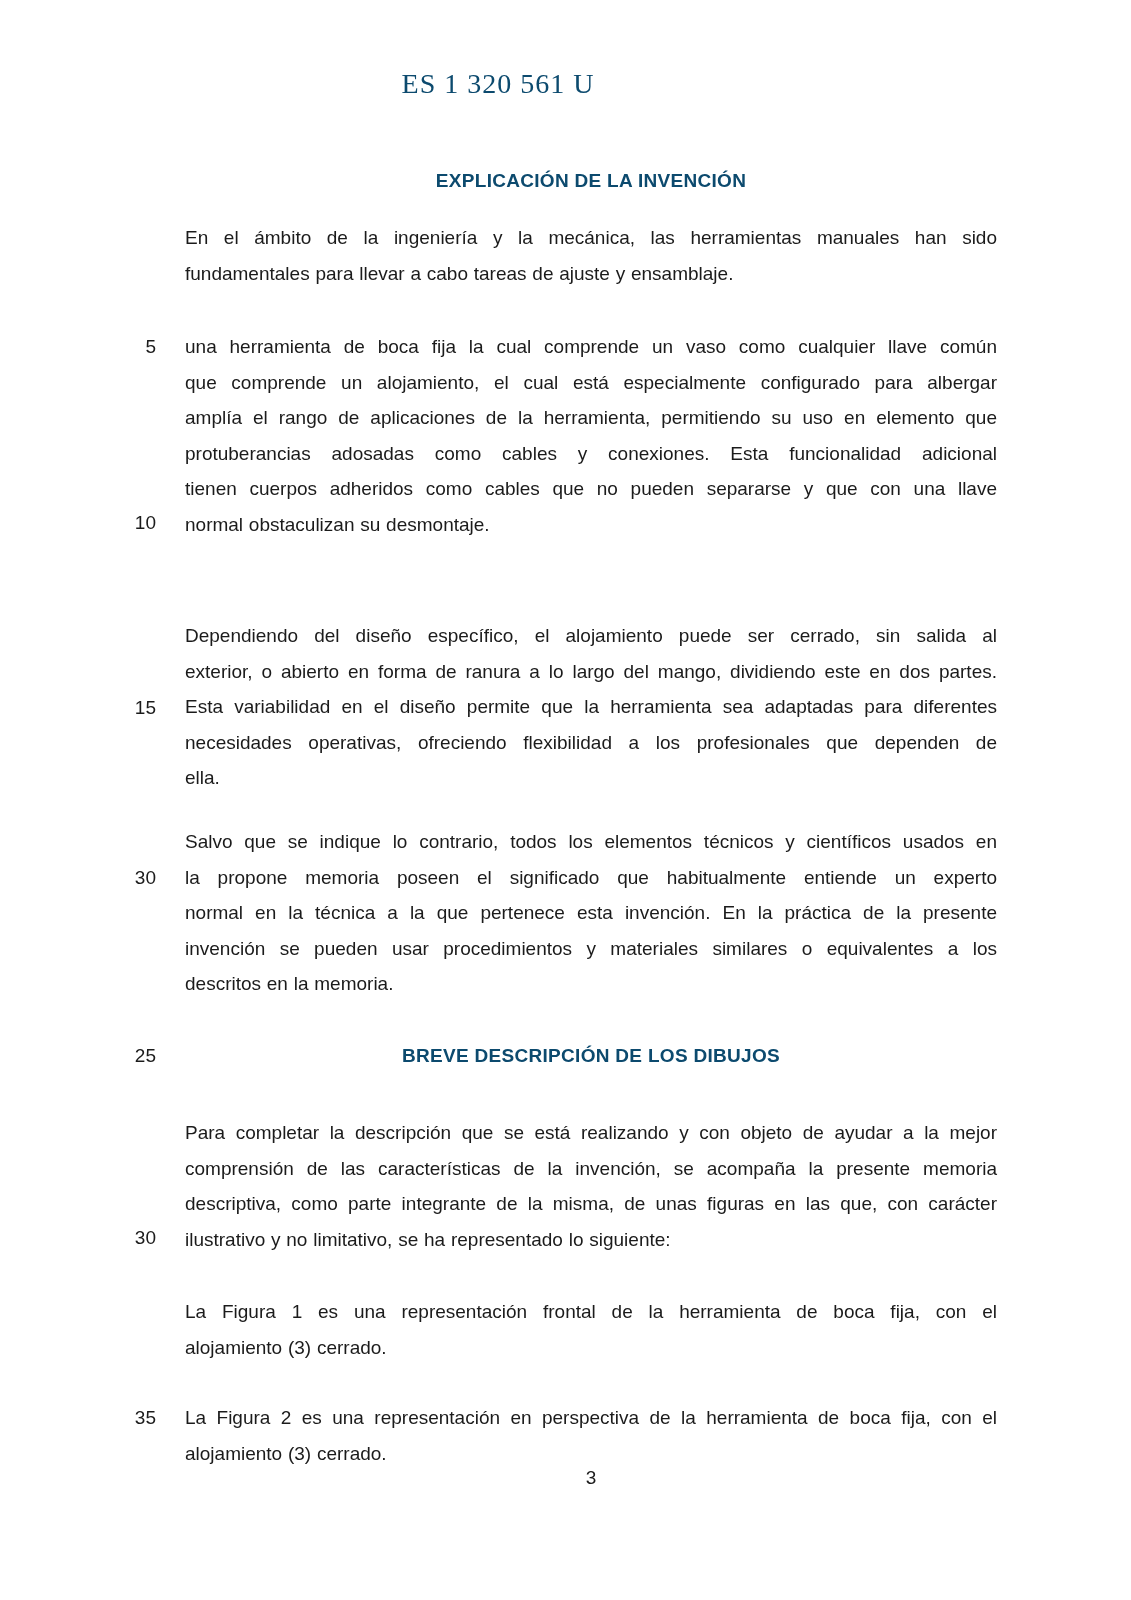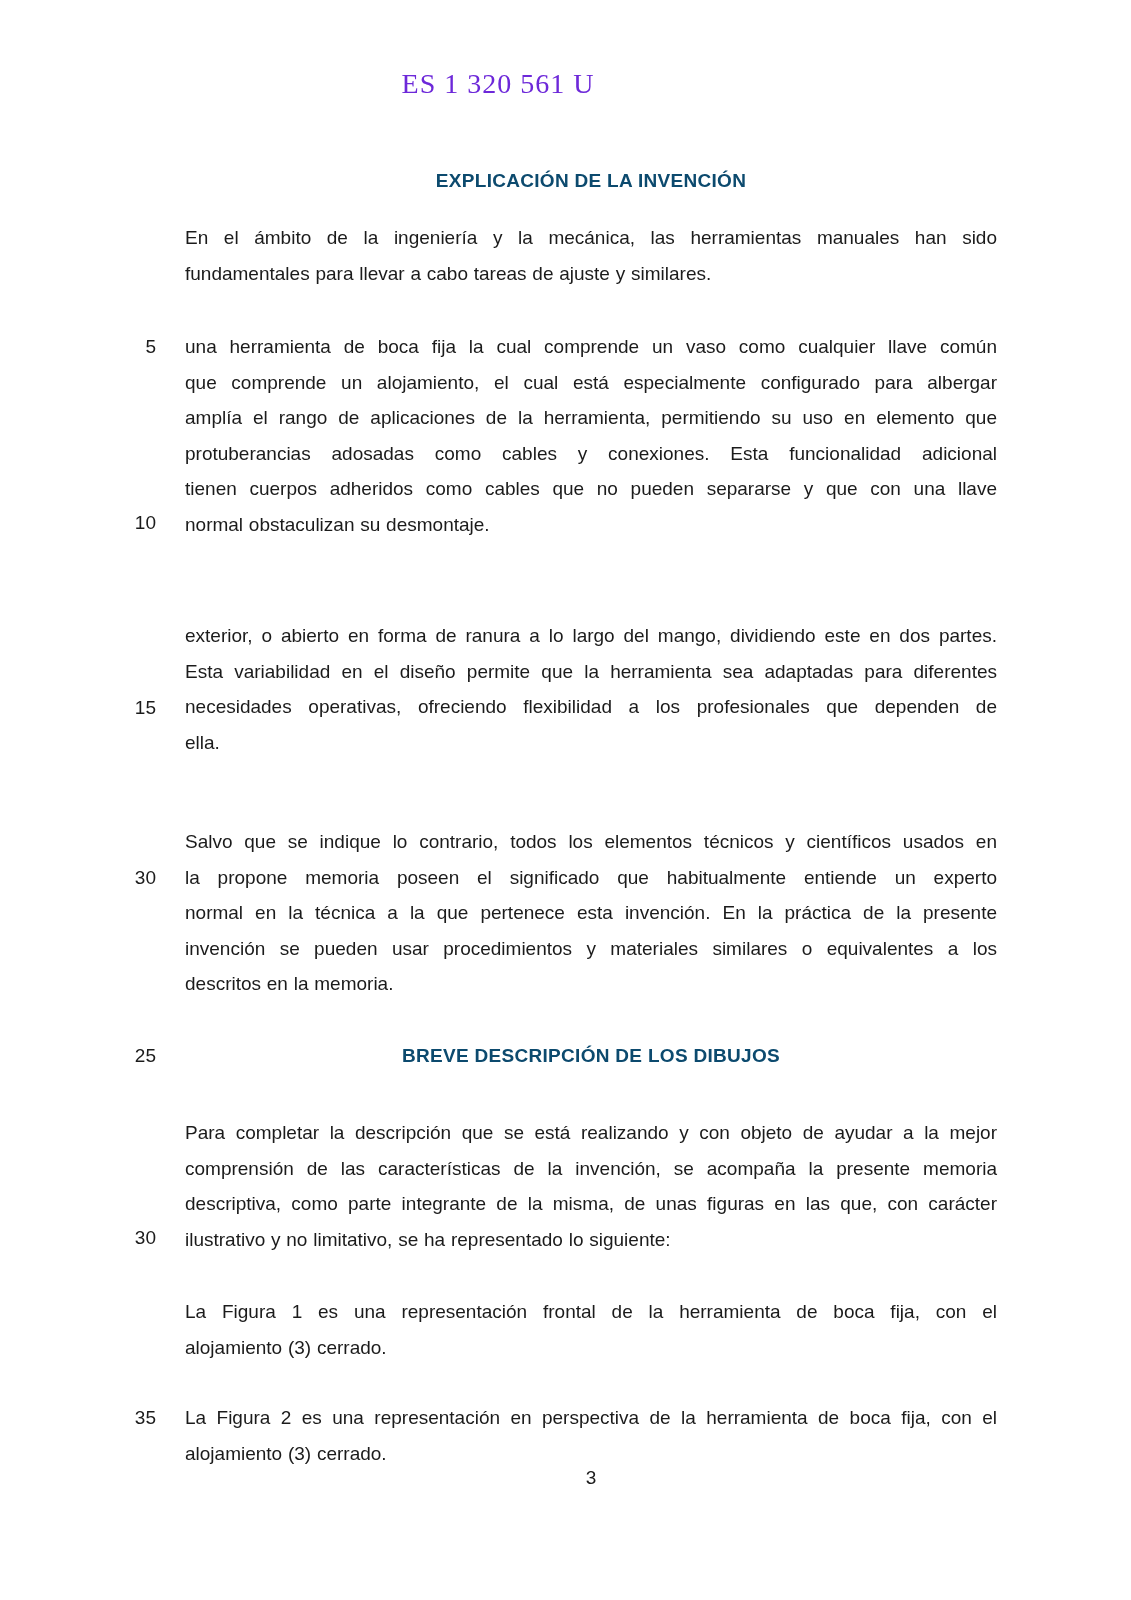"ES 1 320 561 U" .patent-number { color: #6d28d9 -> #0c4a6e }
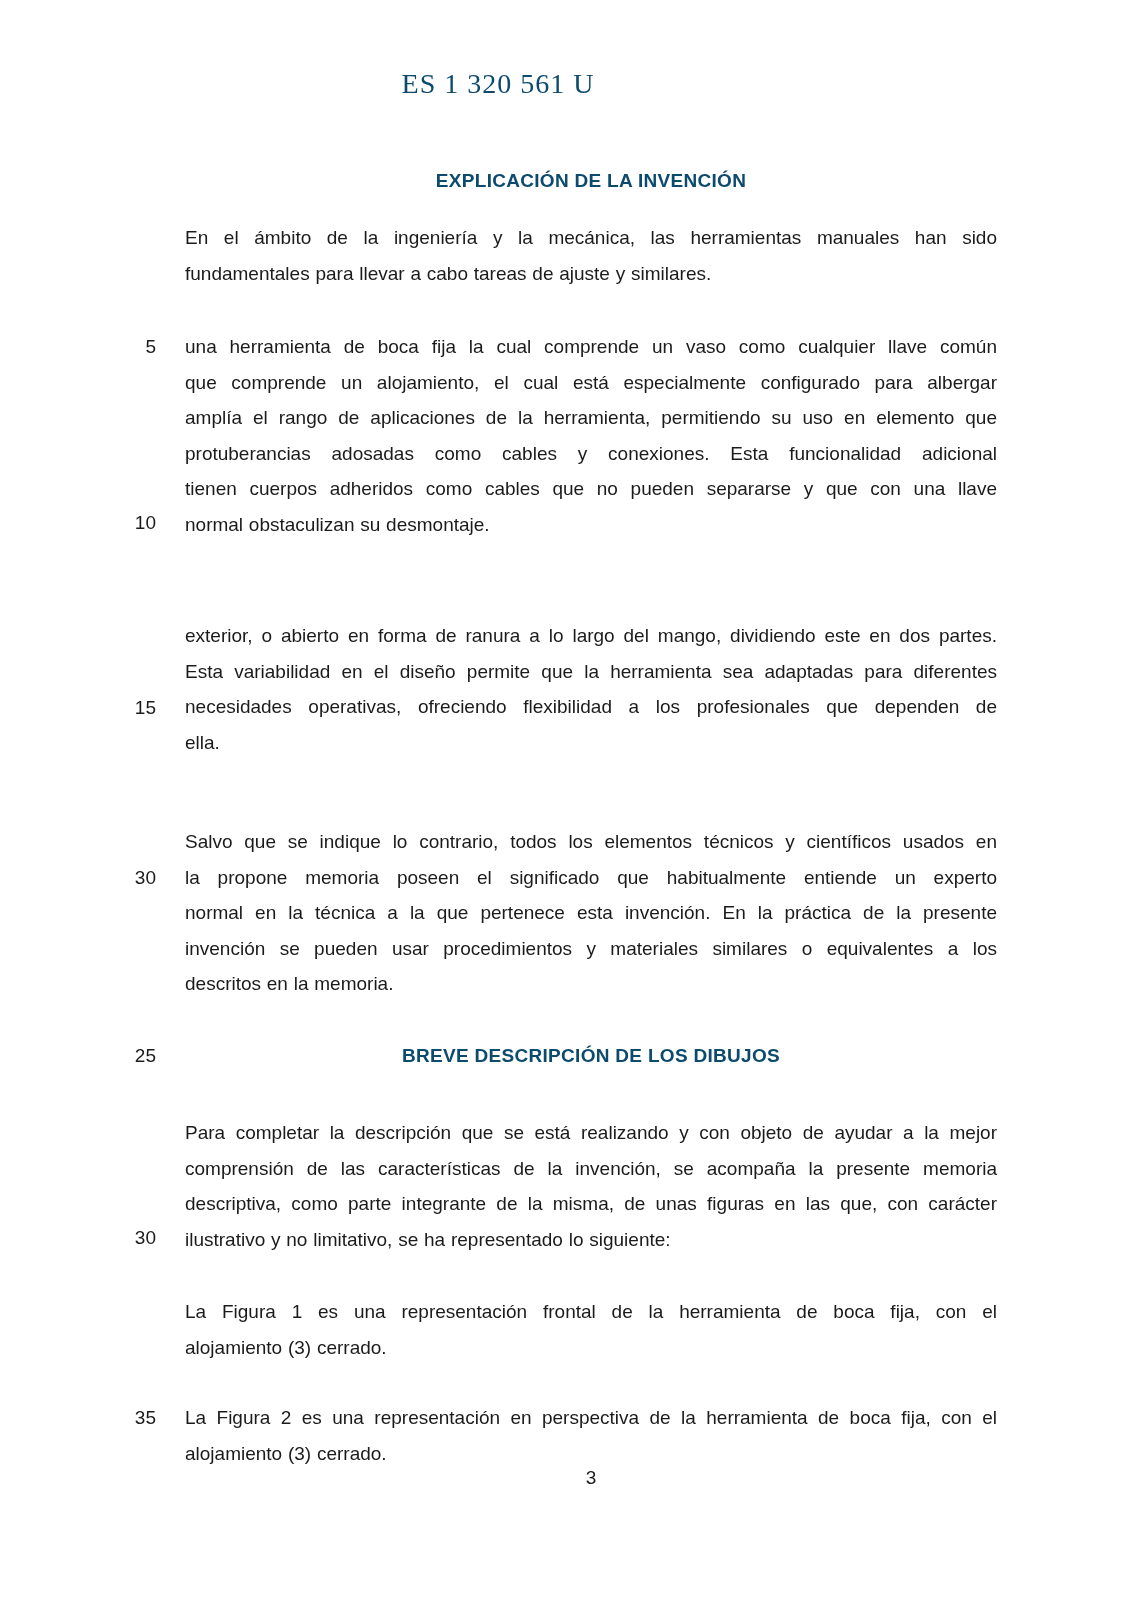"fundamentales para llevar a cabo" span.line { text: similares -> ensamblaje }
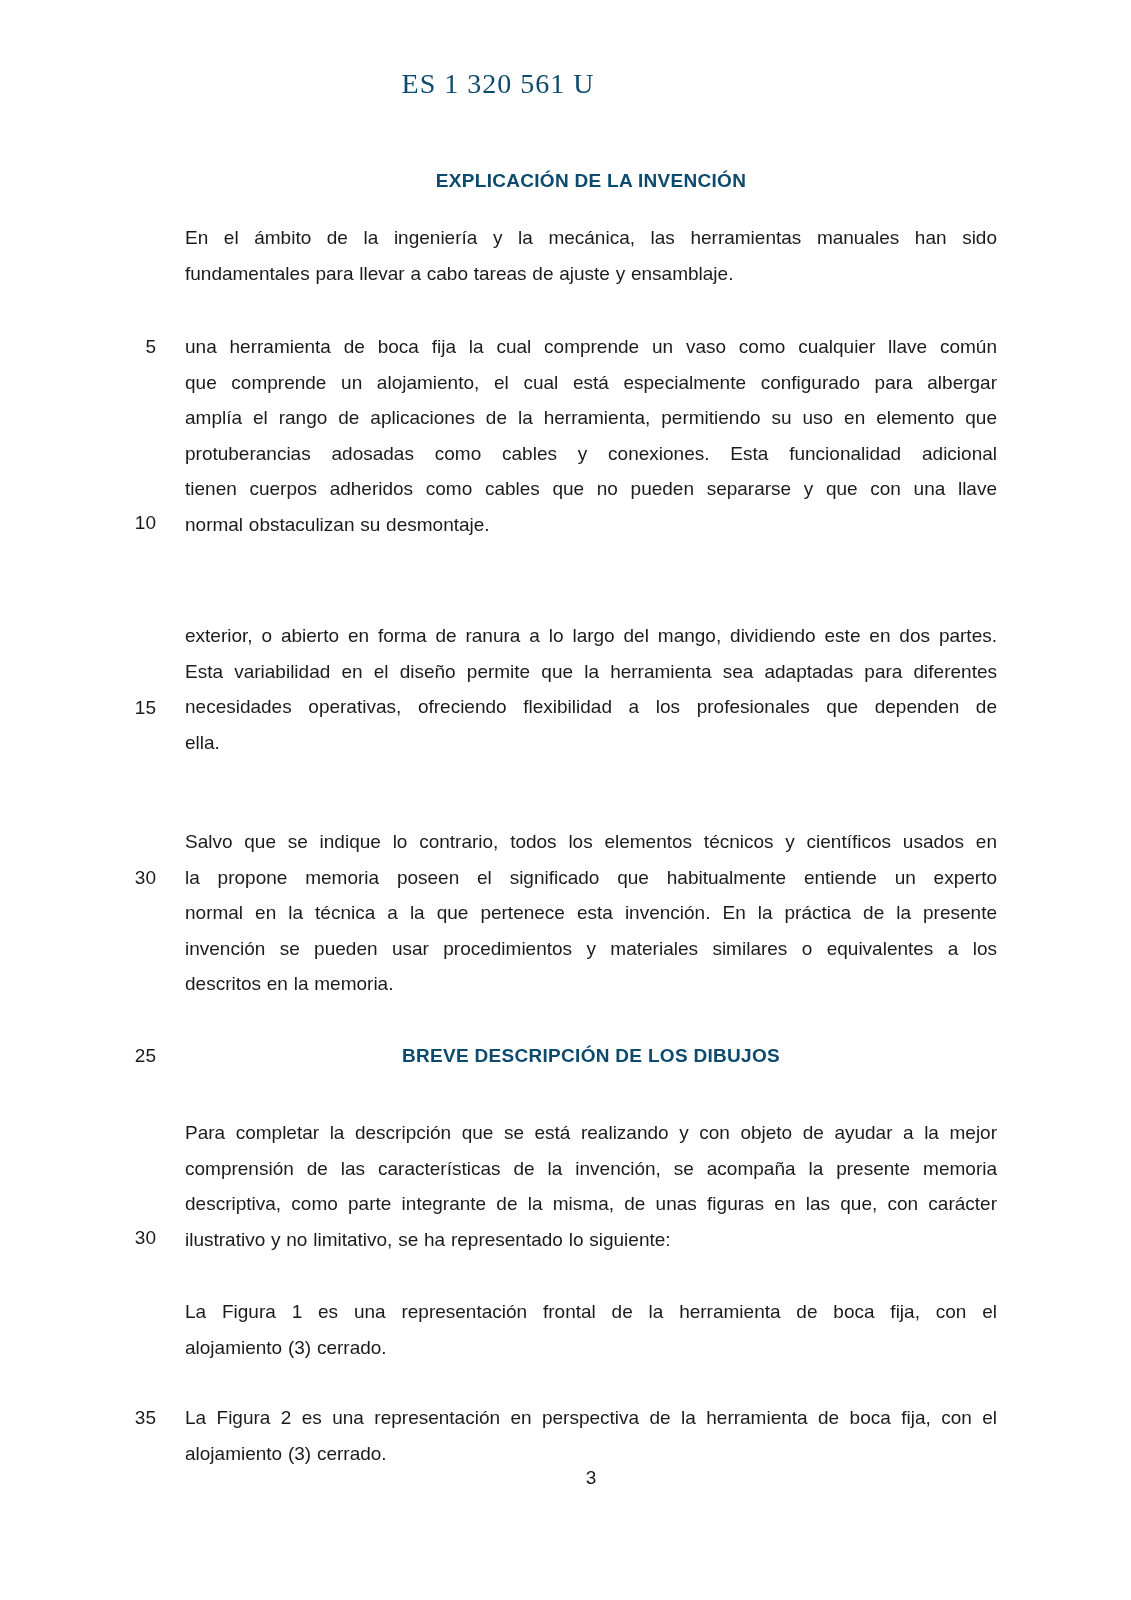"Dependiendo del diseño específico, el" span.line { html: none -> <span>Dependiendo del diseño específico, el alojamiento puede ser cerrado, sin salida al</span> }
